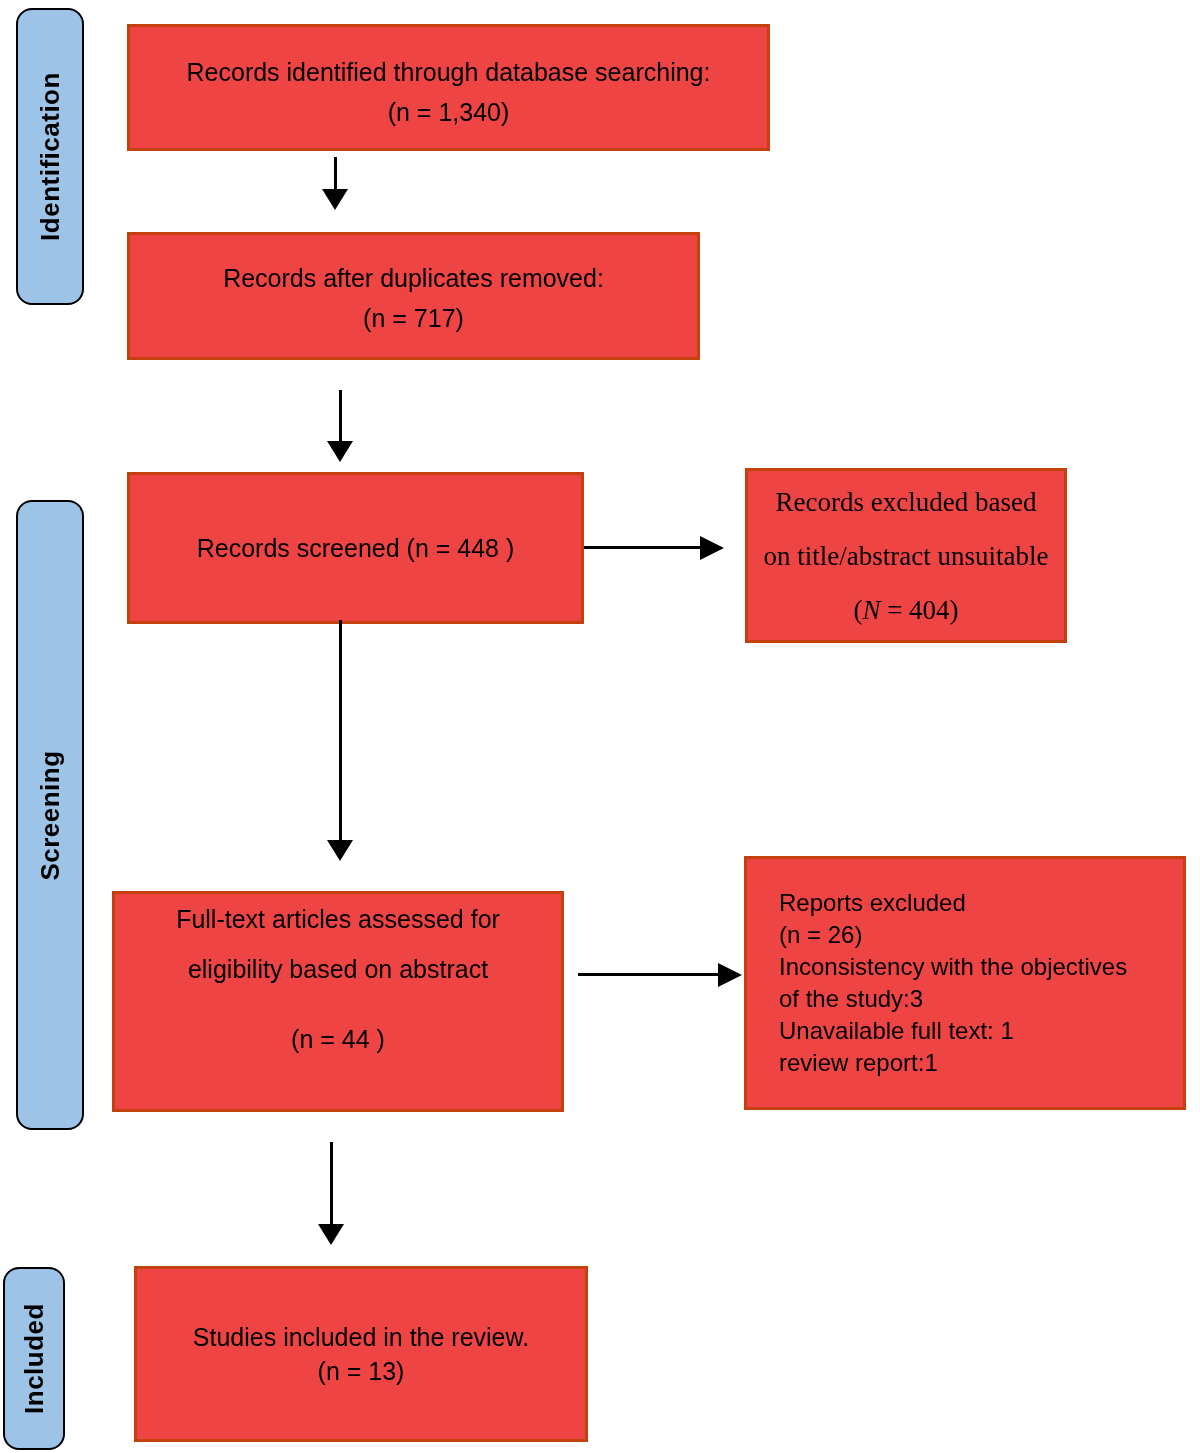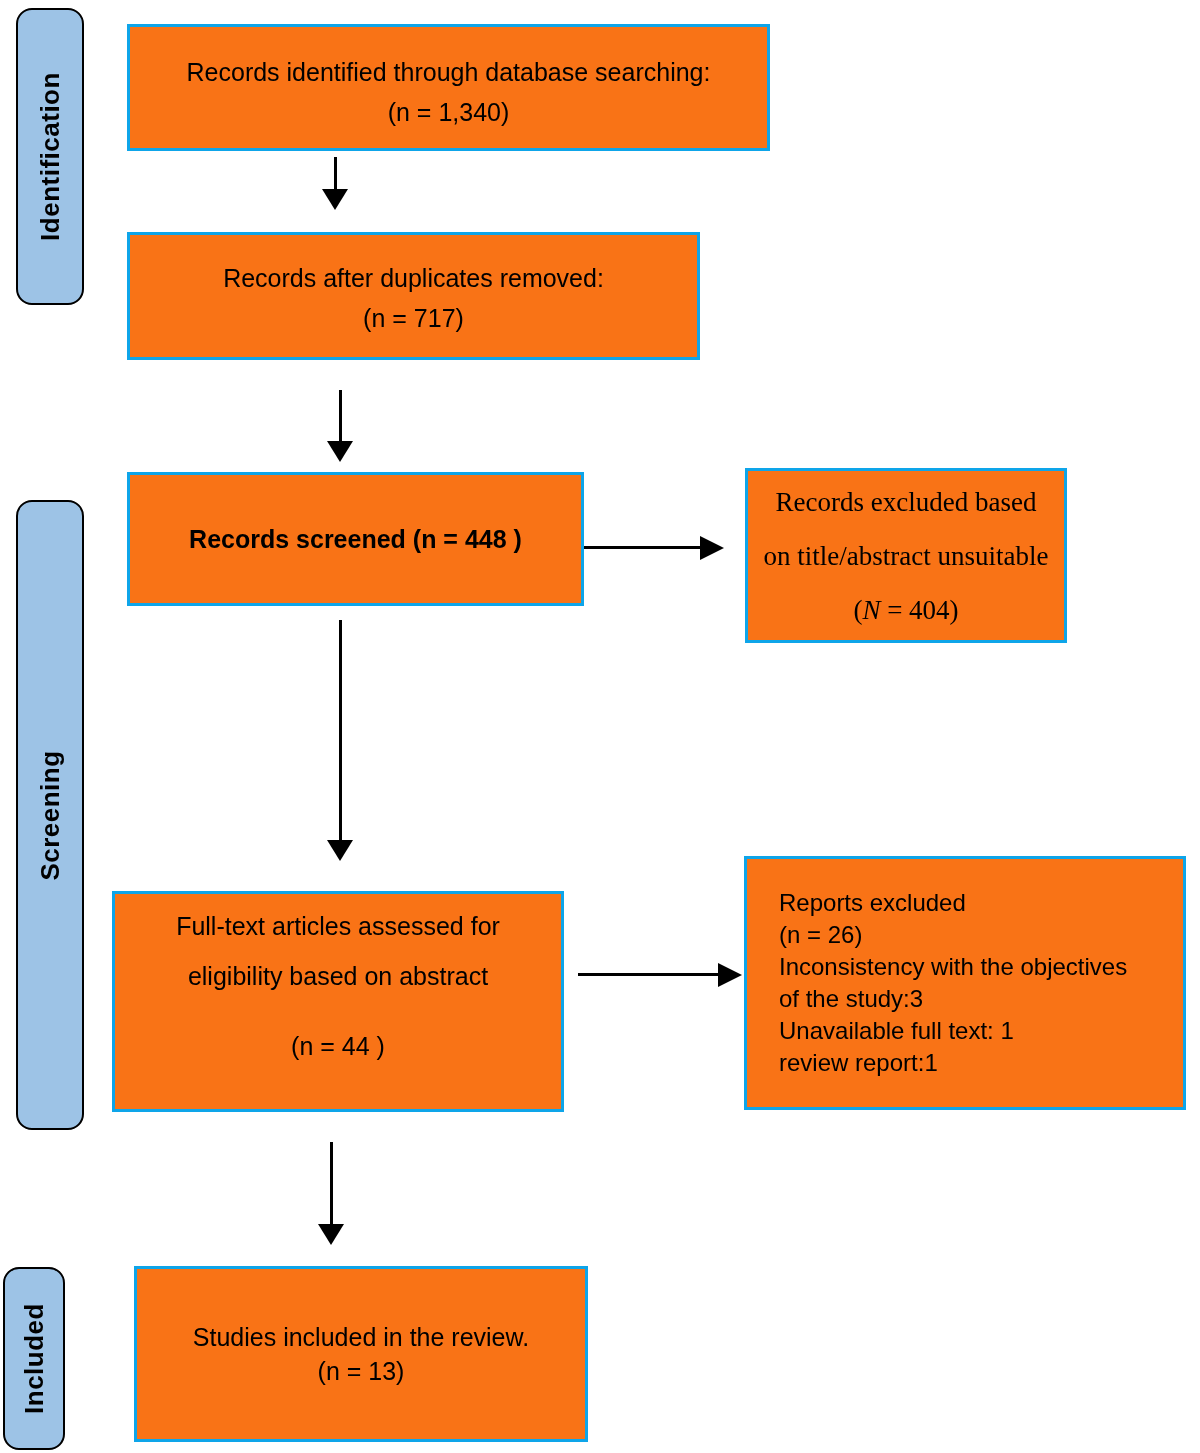"Records identified through database" .flow-box { background: #f97316 -> #ef4444; border: 3px solid #0ea5e9 -> 3px solid #c2410c }
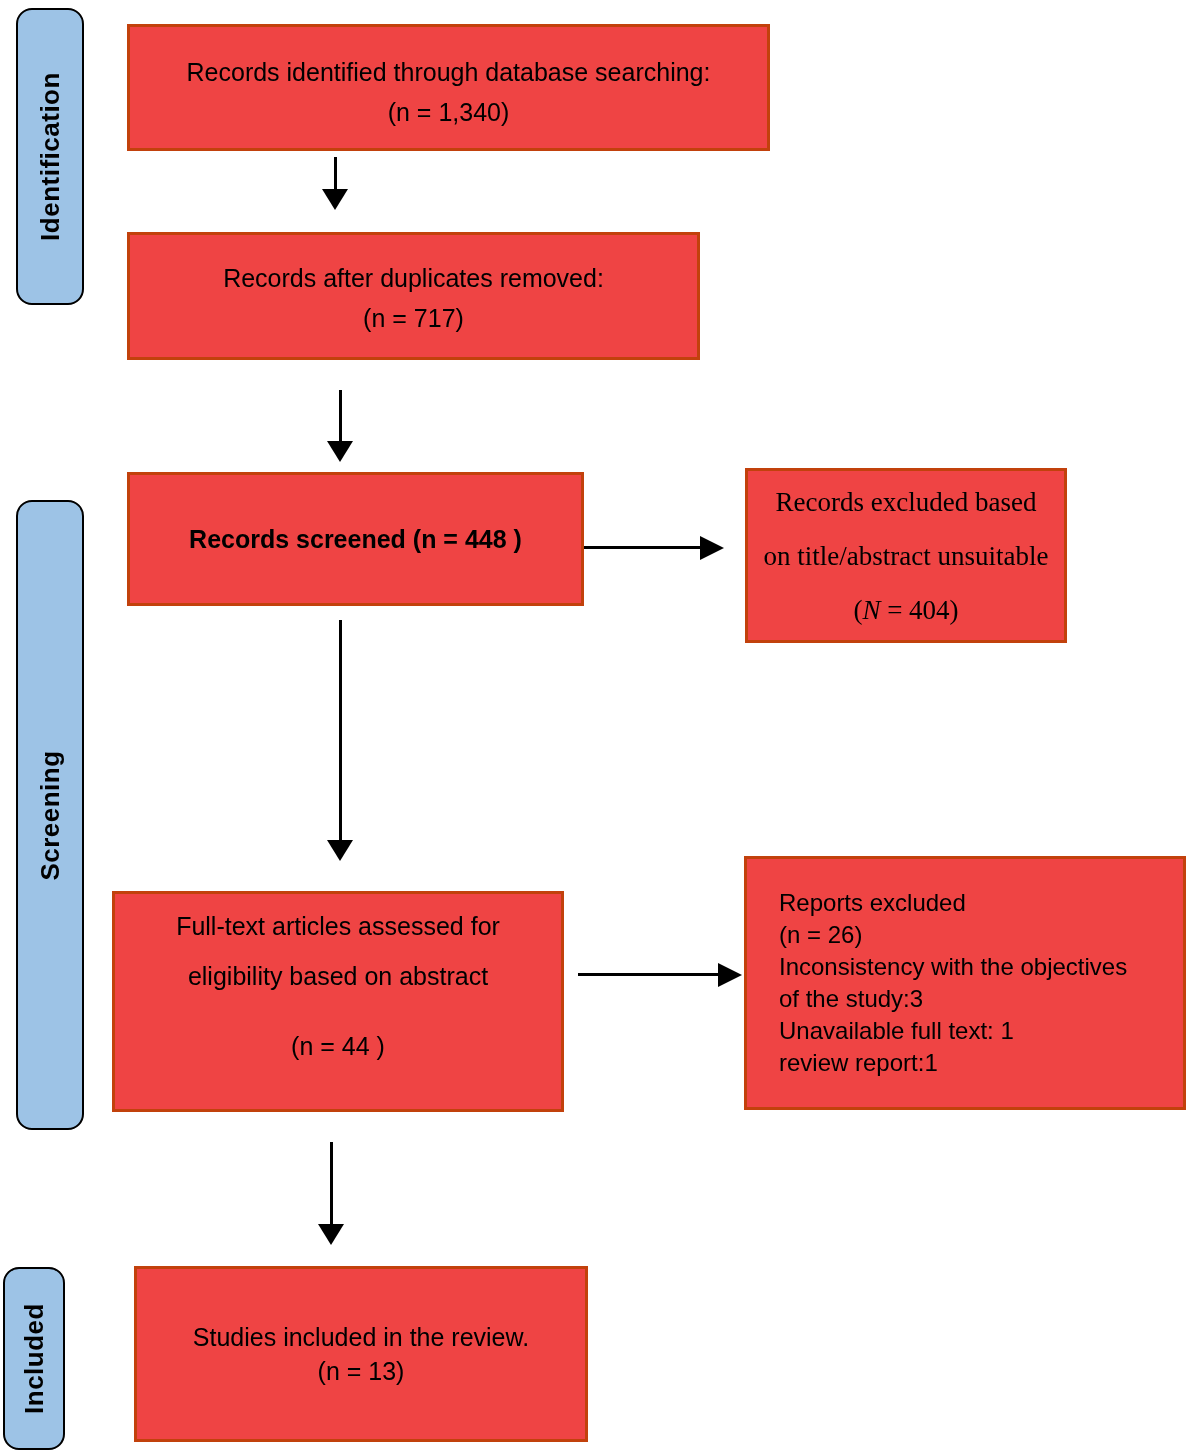"Records screened (n = 448" #box-screened { font-weight: bold -> none; height: 134px -> 152px }
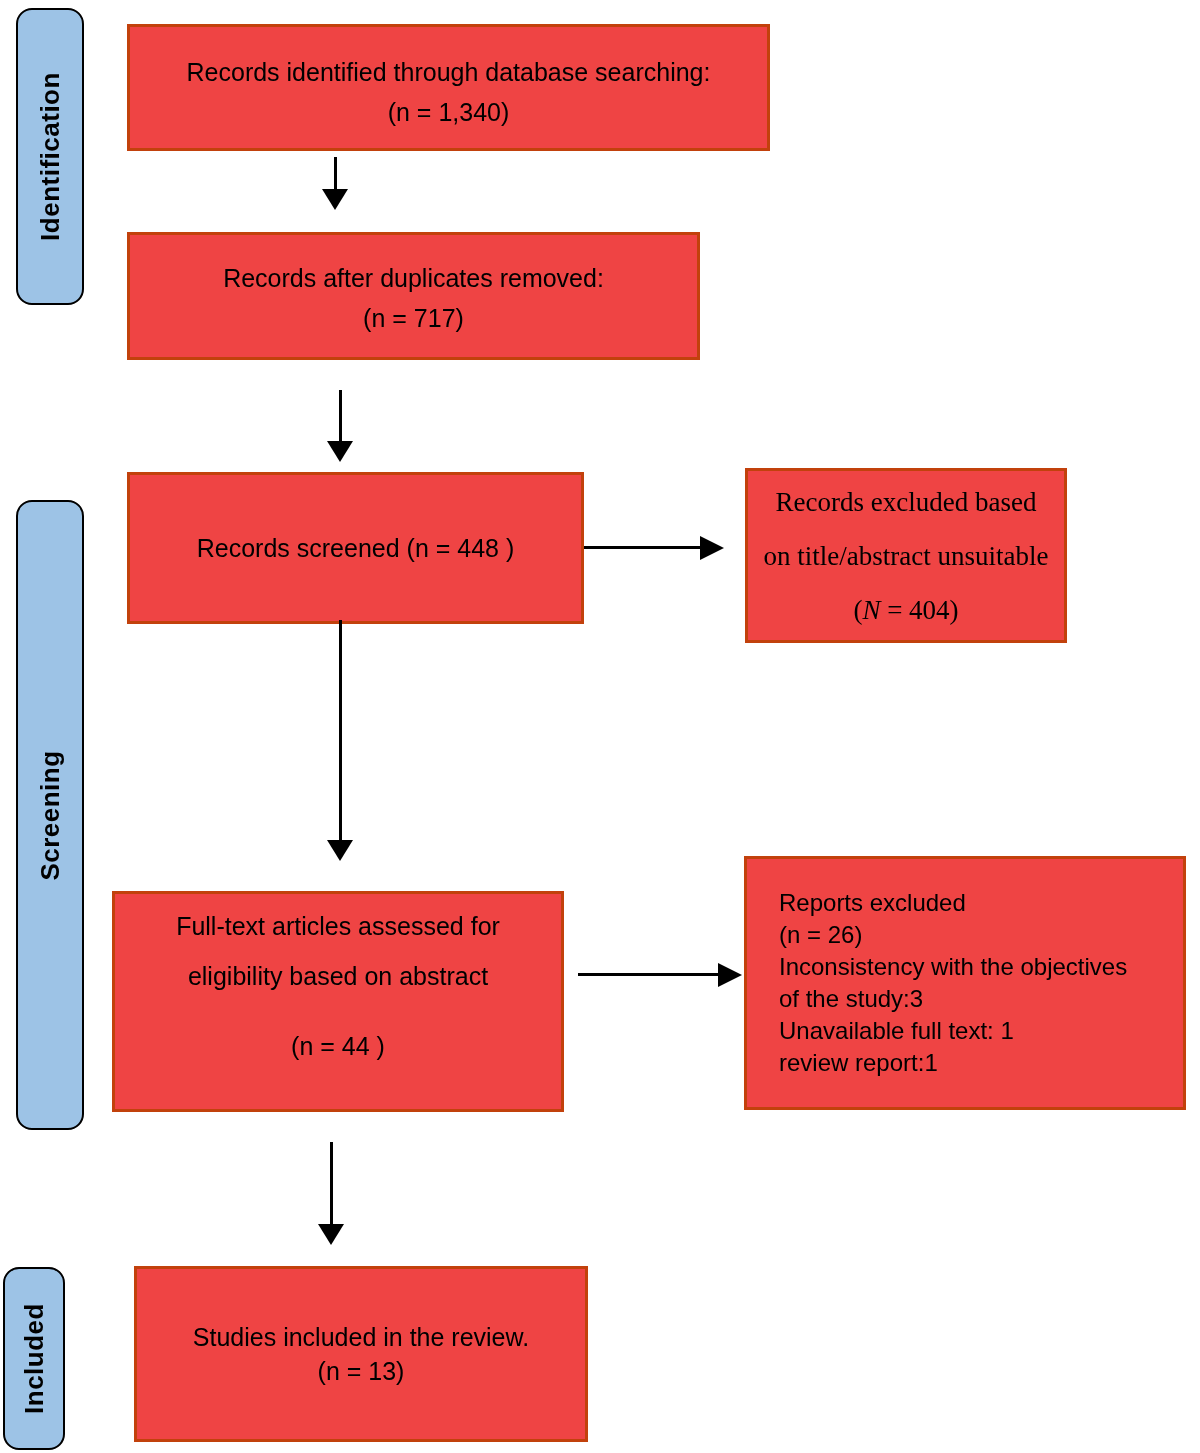"Full-text articles assessed for" #box-fulltext { padding-top: 7px -> 0 }
